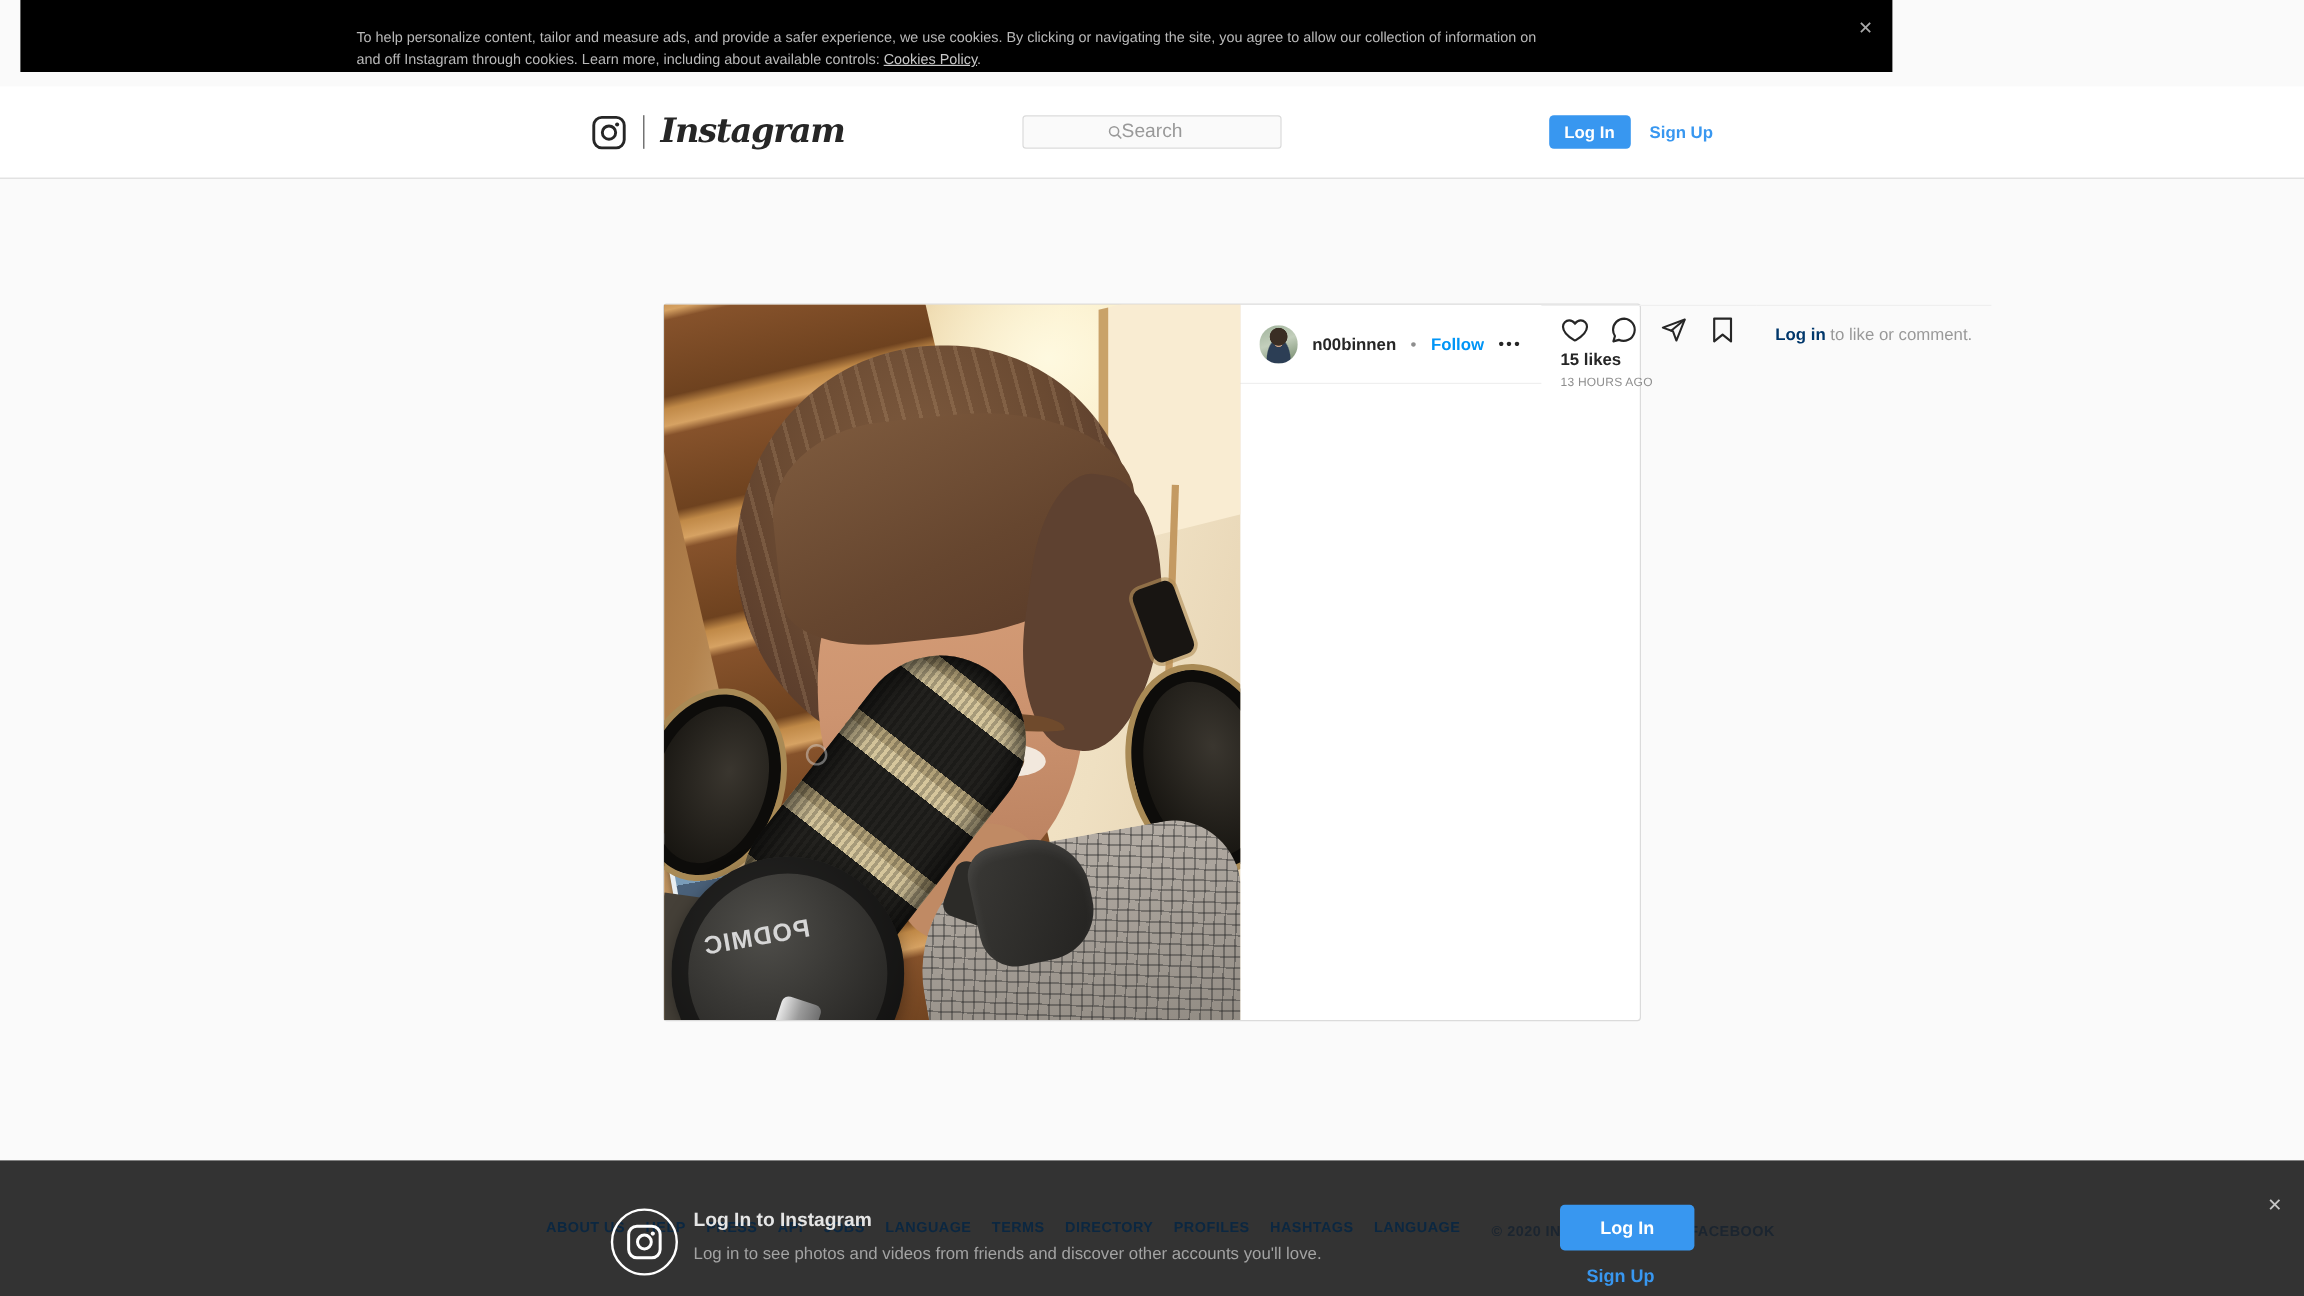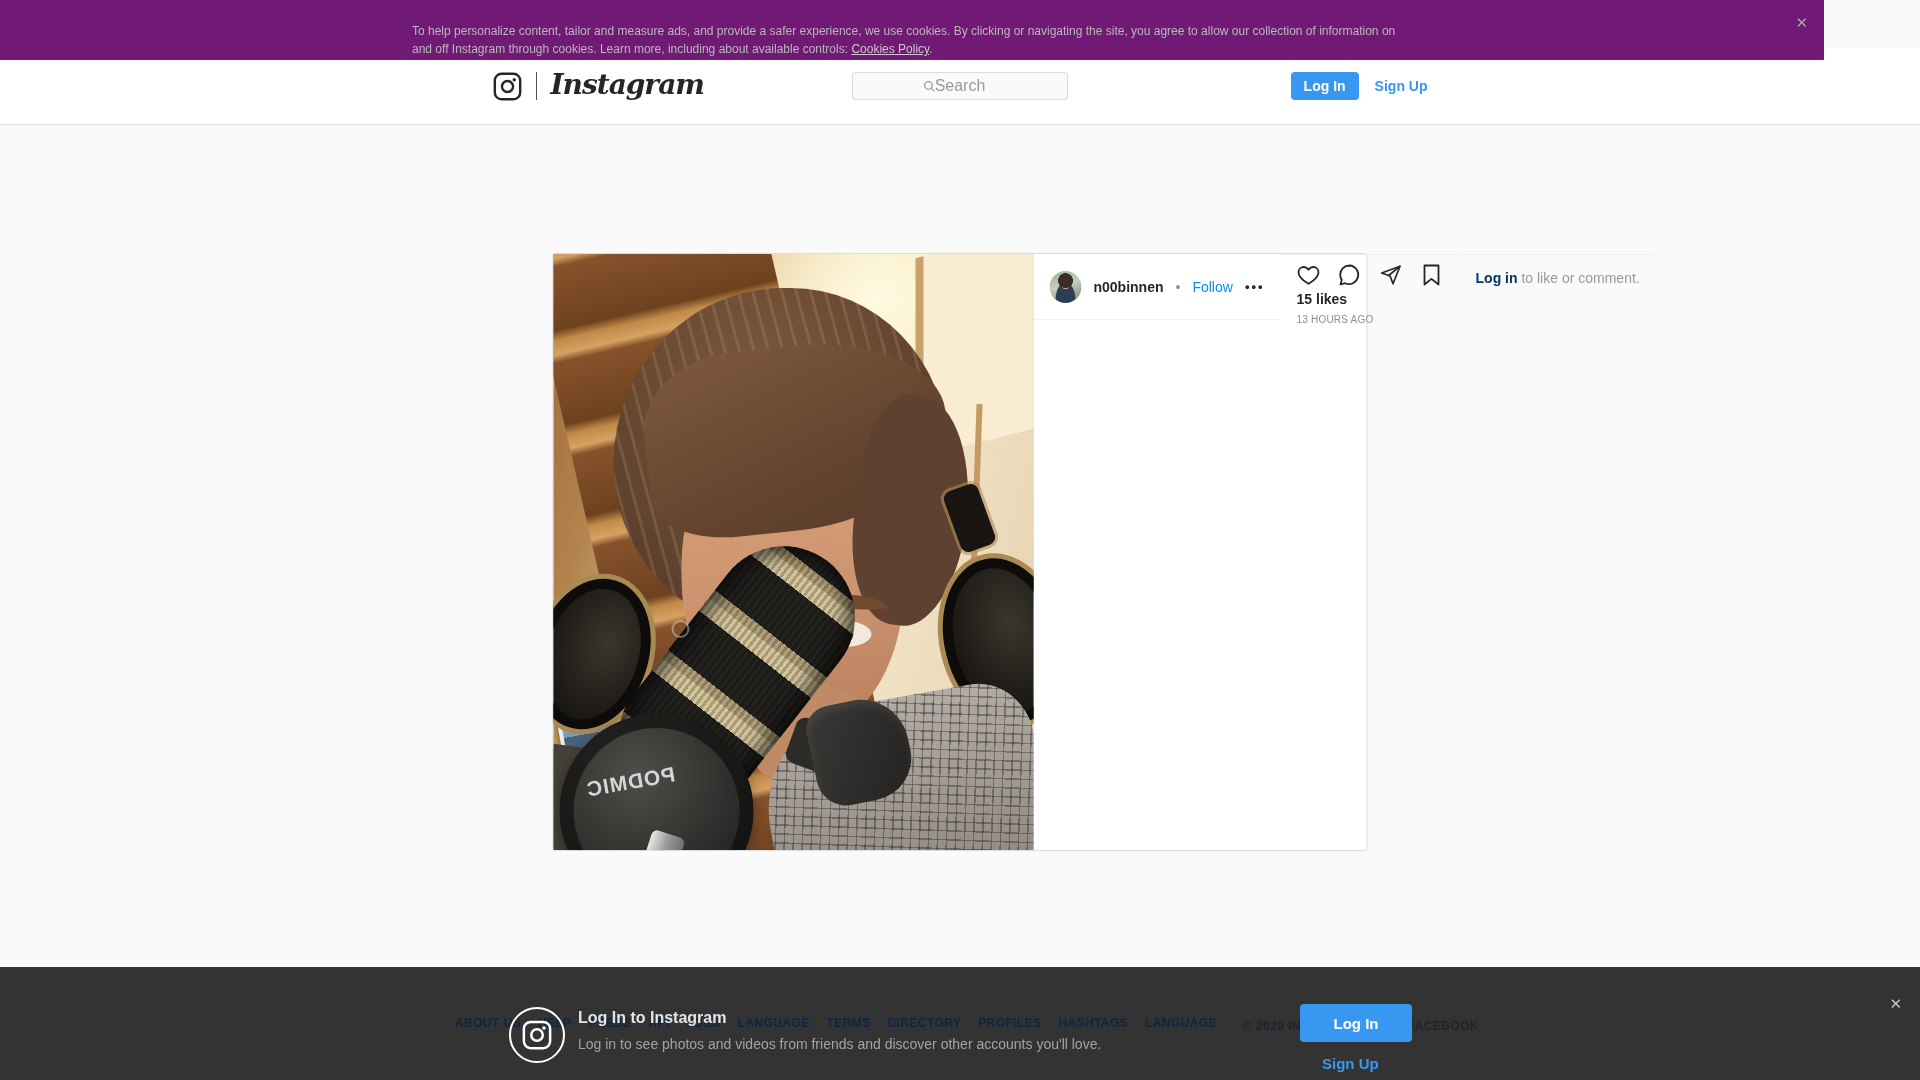"To help personalize content, tailor" .cookie-banner { background: #701a75 -> #000000; left: 0 -> 17px; width: 1824px -> 1560px }
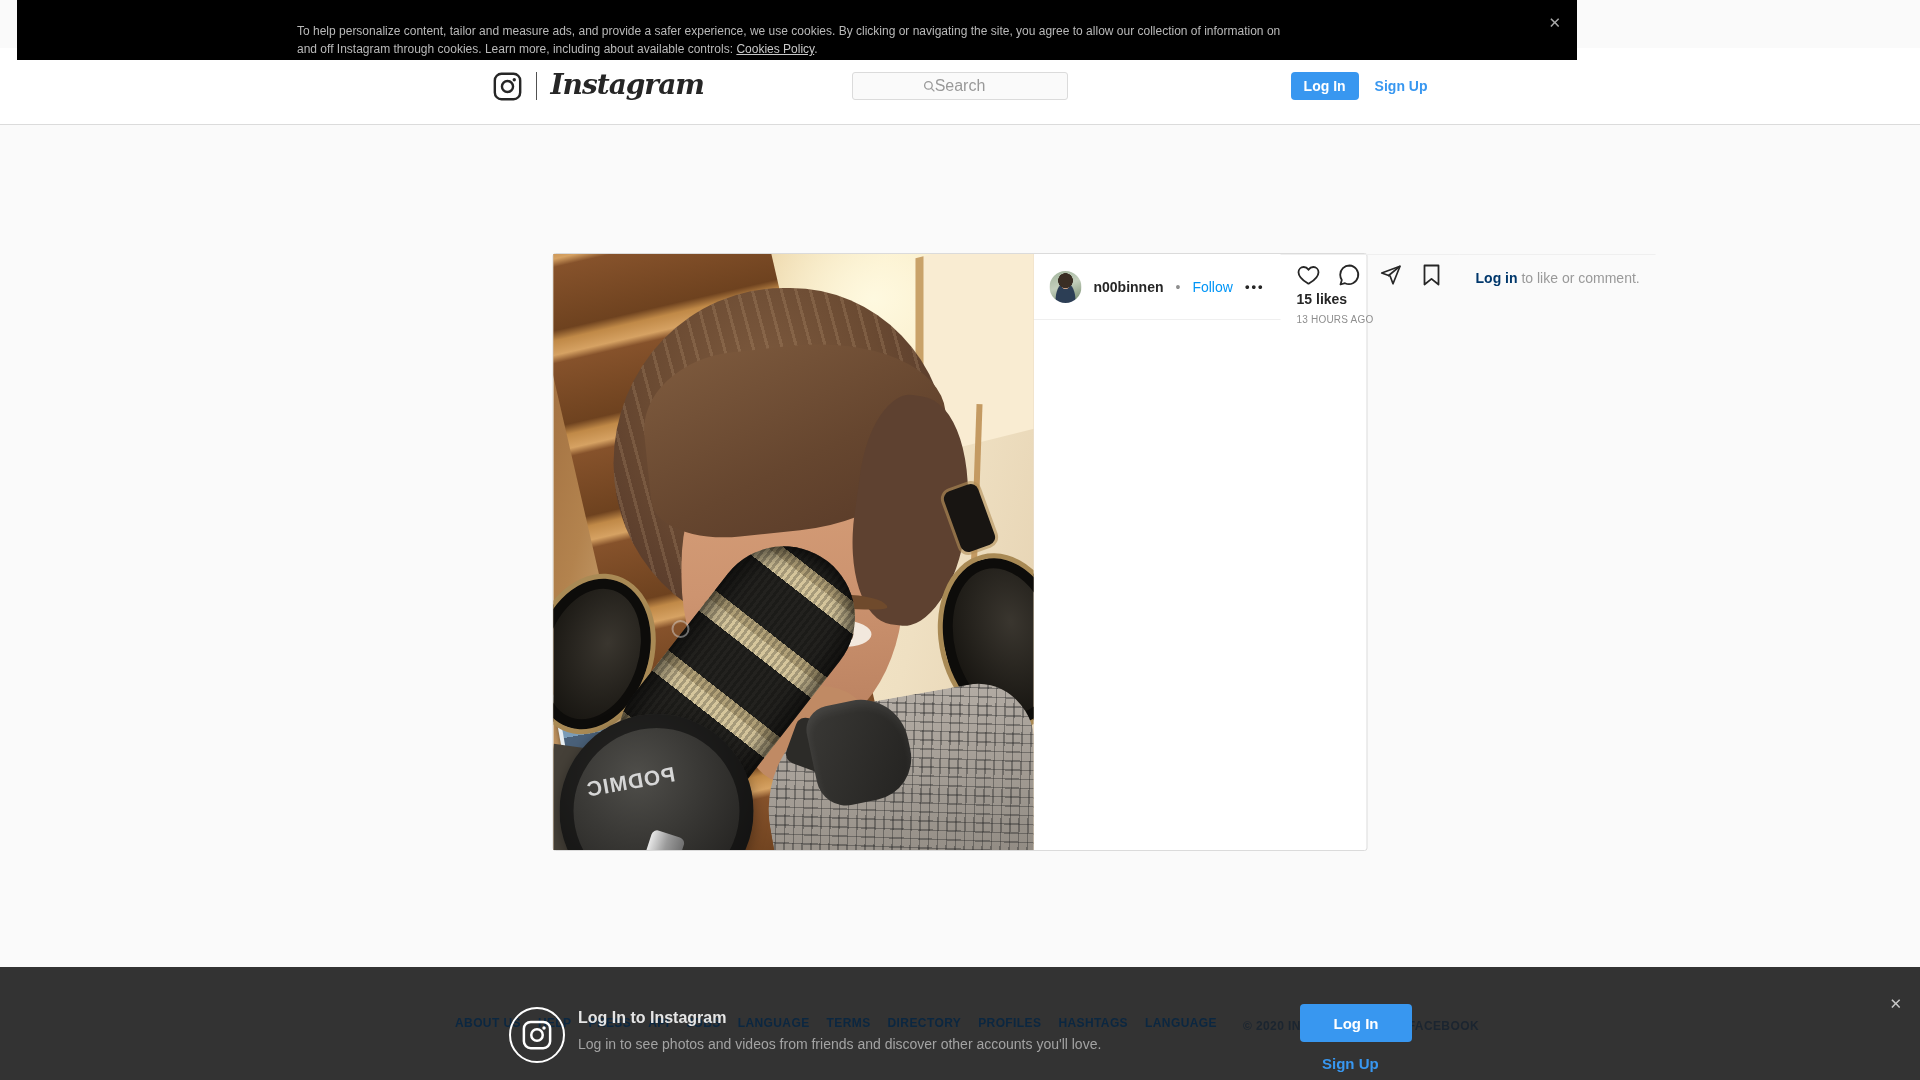"Instagram" .site-header { top: 48px -> 72px }
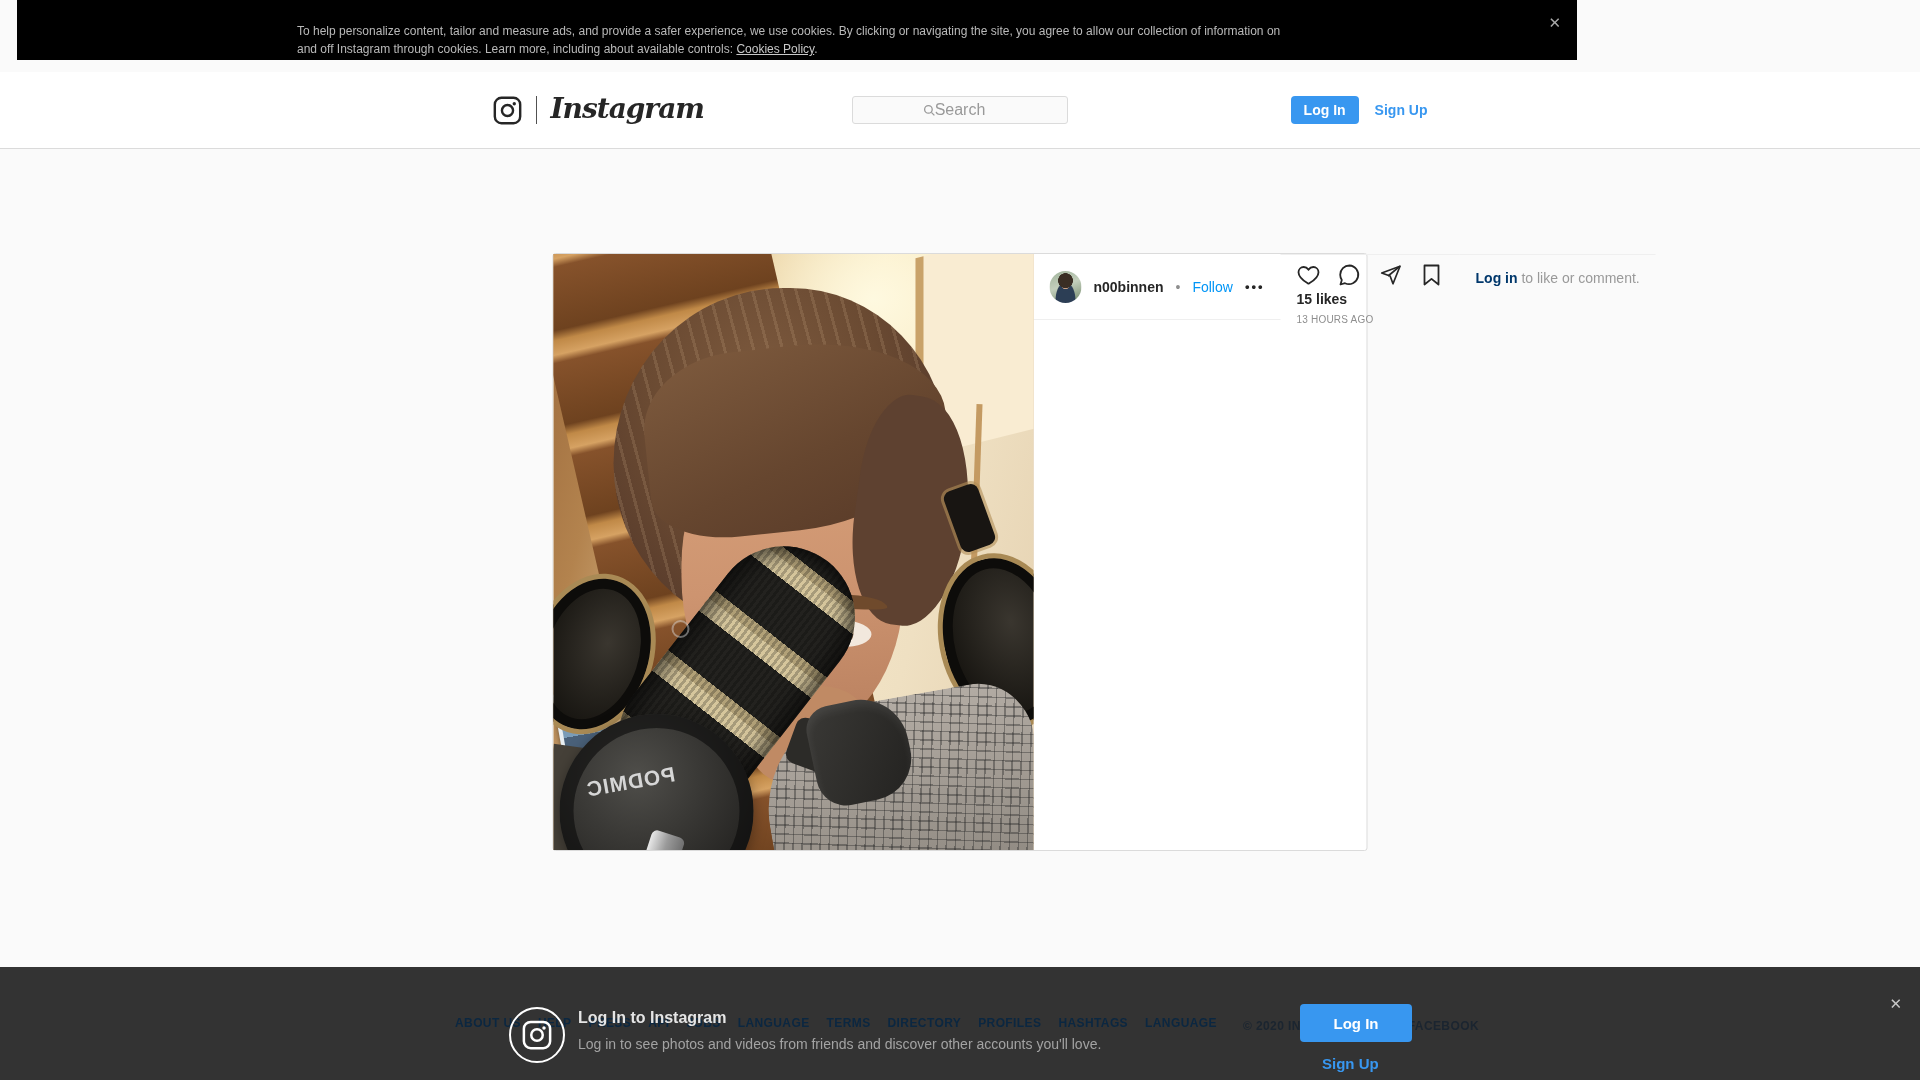"Follow" .follow { font-weight: 400 -> 700 }
